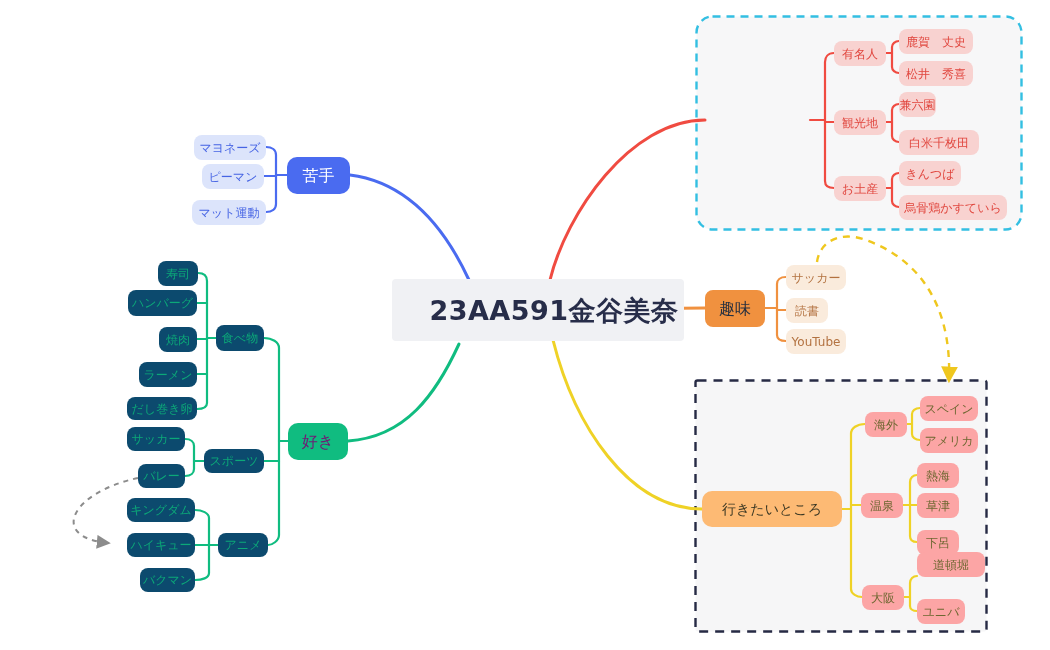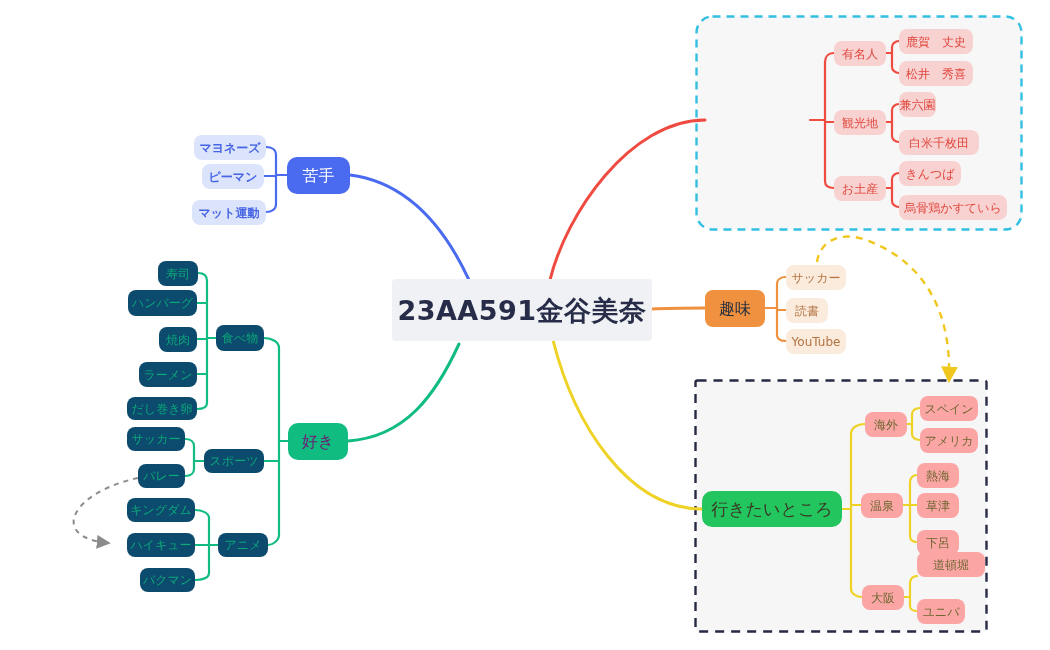"マヨネーズ" .leaf-blue { font-weight: bold -> none }
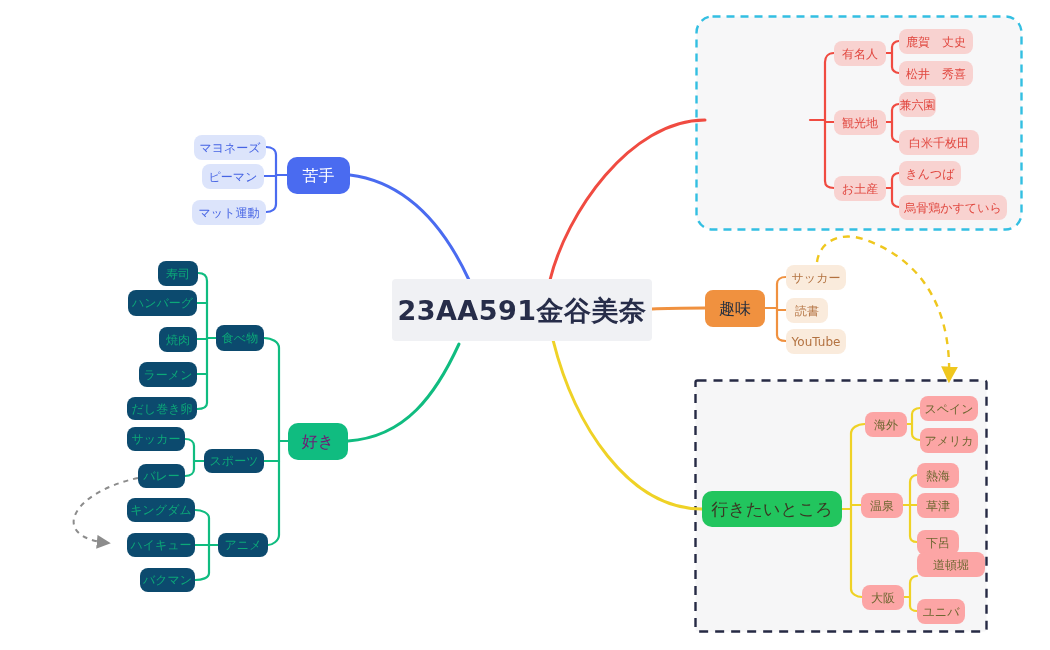"23AA591金谷美奈" .center-node { padding-left: none -> 32px }
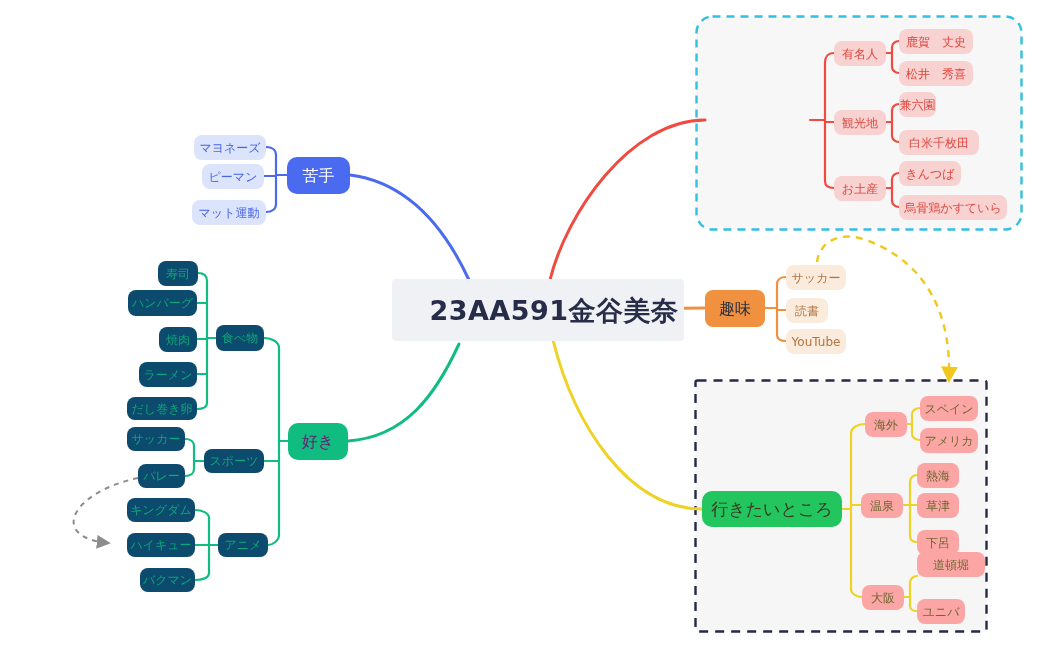"行きたいところ" .branch-yellow { background: #22c55e -> #fdba74; font-size: 17px -> 14px }
